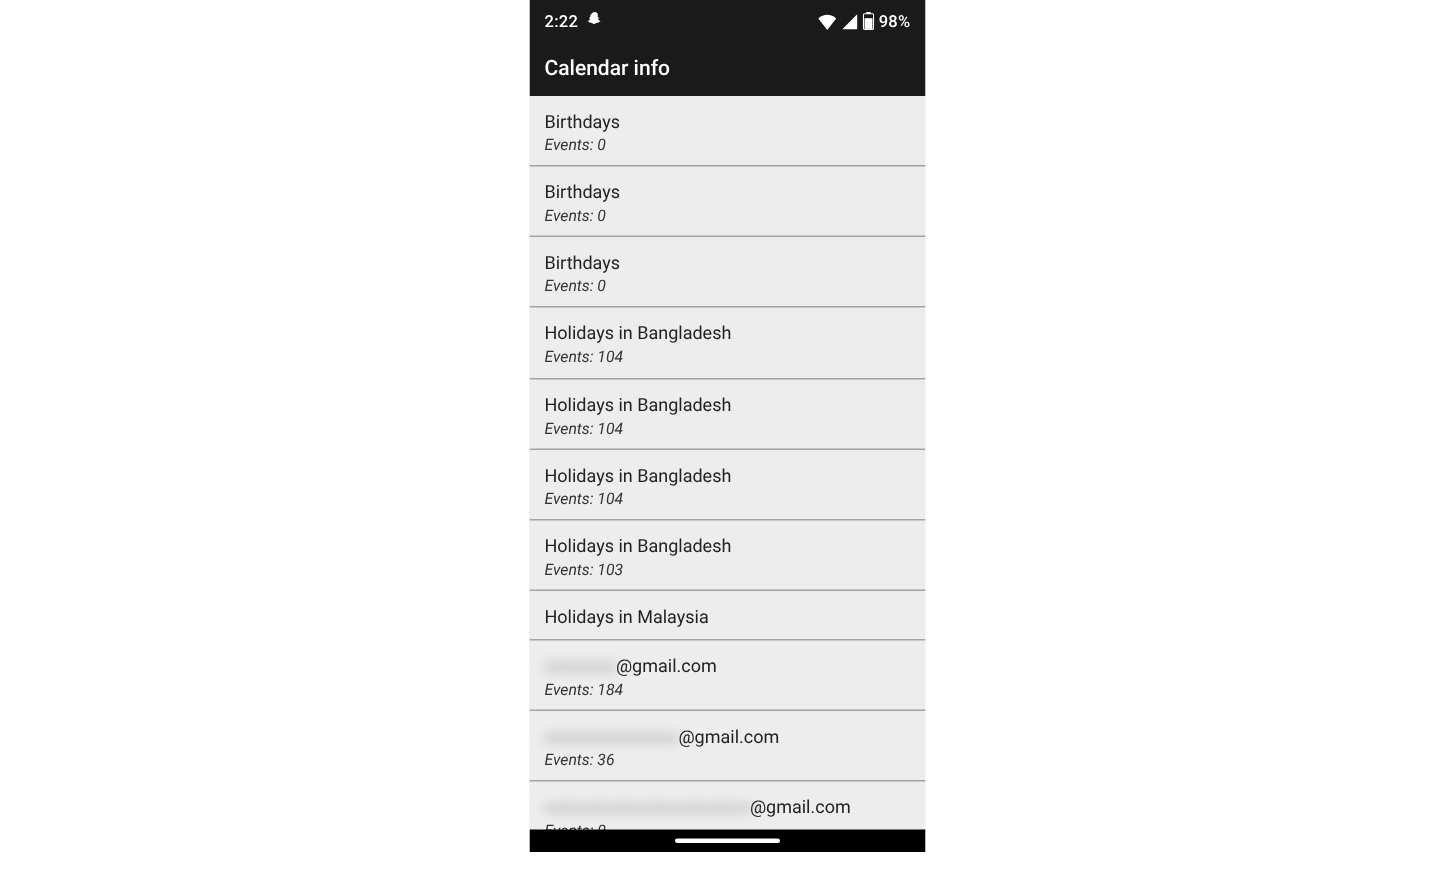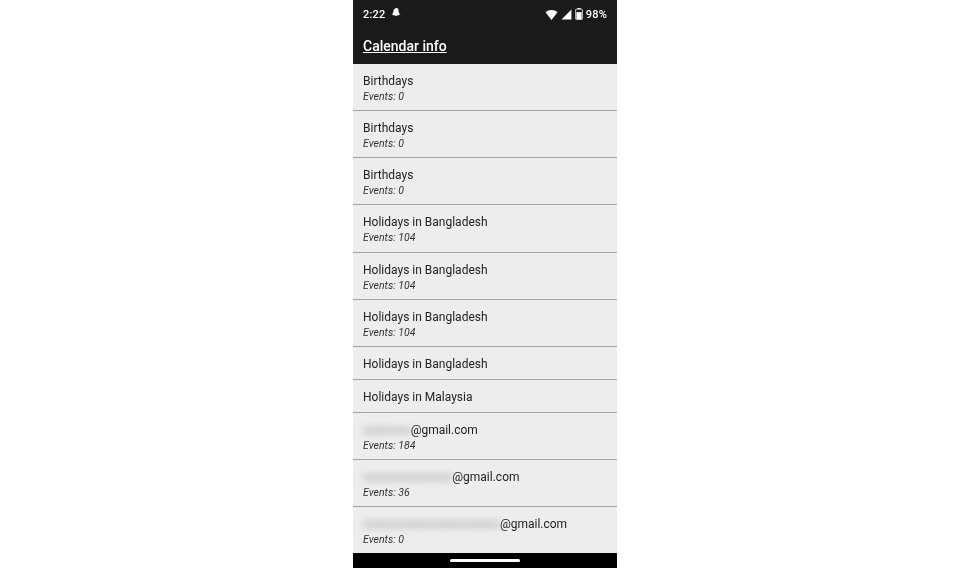"Calendar info" .appbar { text-decoration: underline -> none }
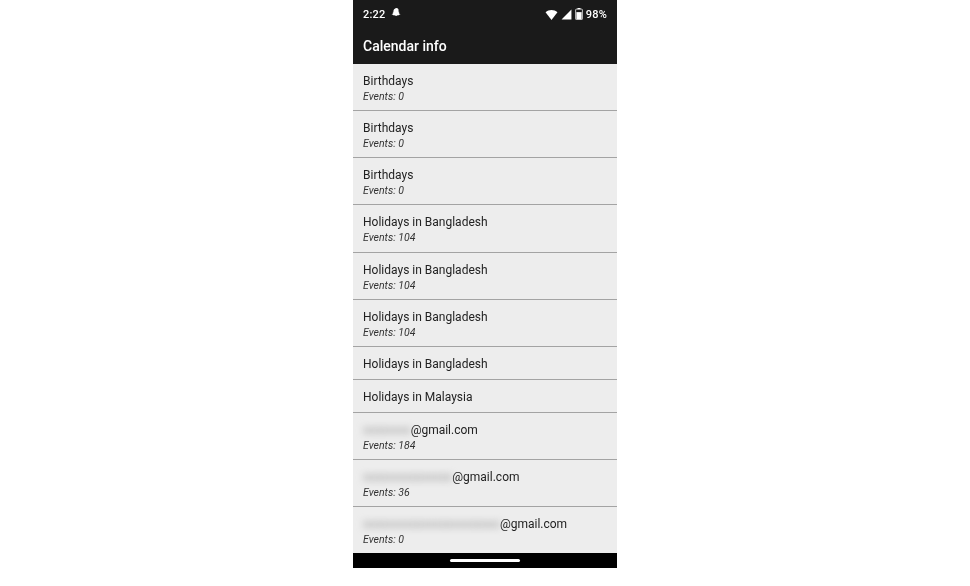"Events: 103" div.row-sub { html: none -> <div>Events: 103</div> }
